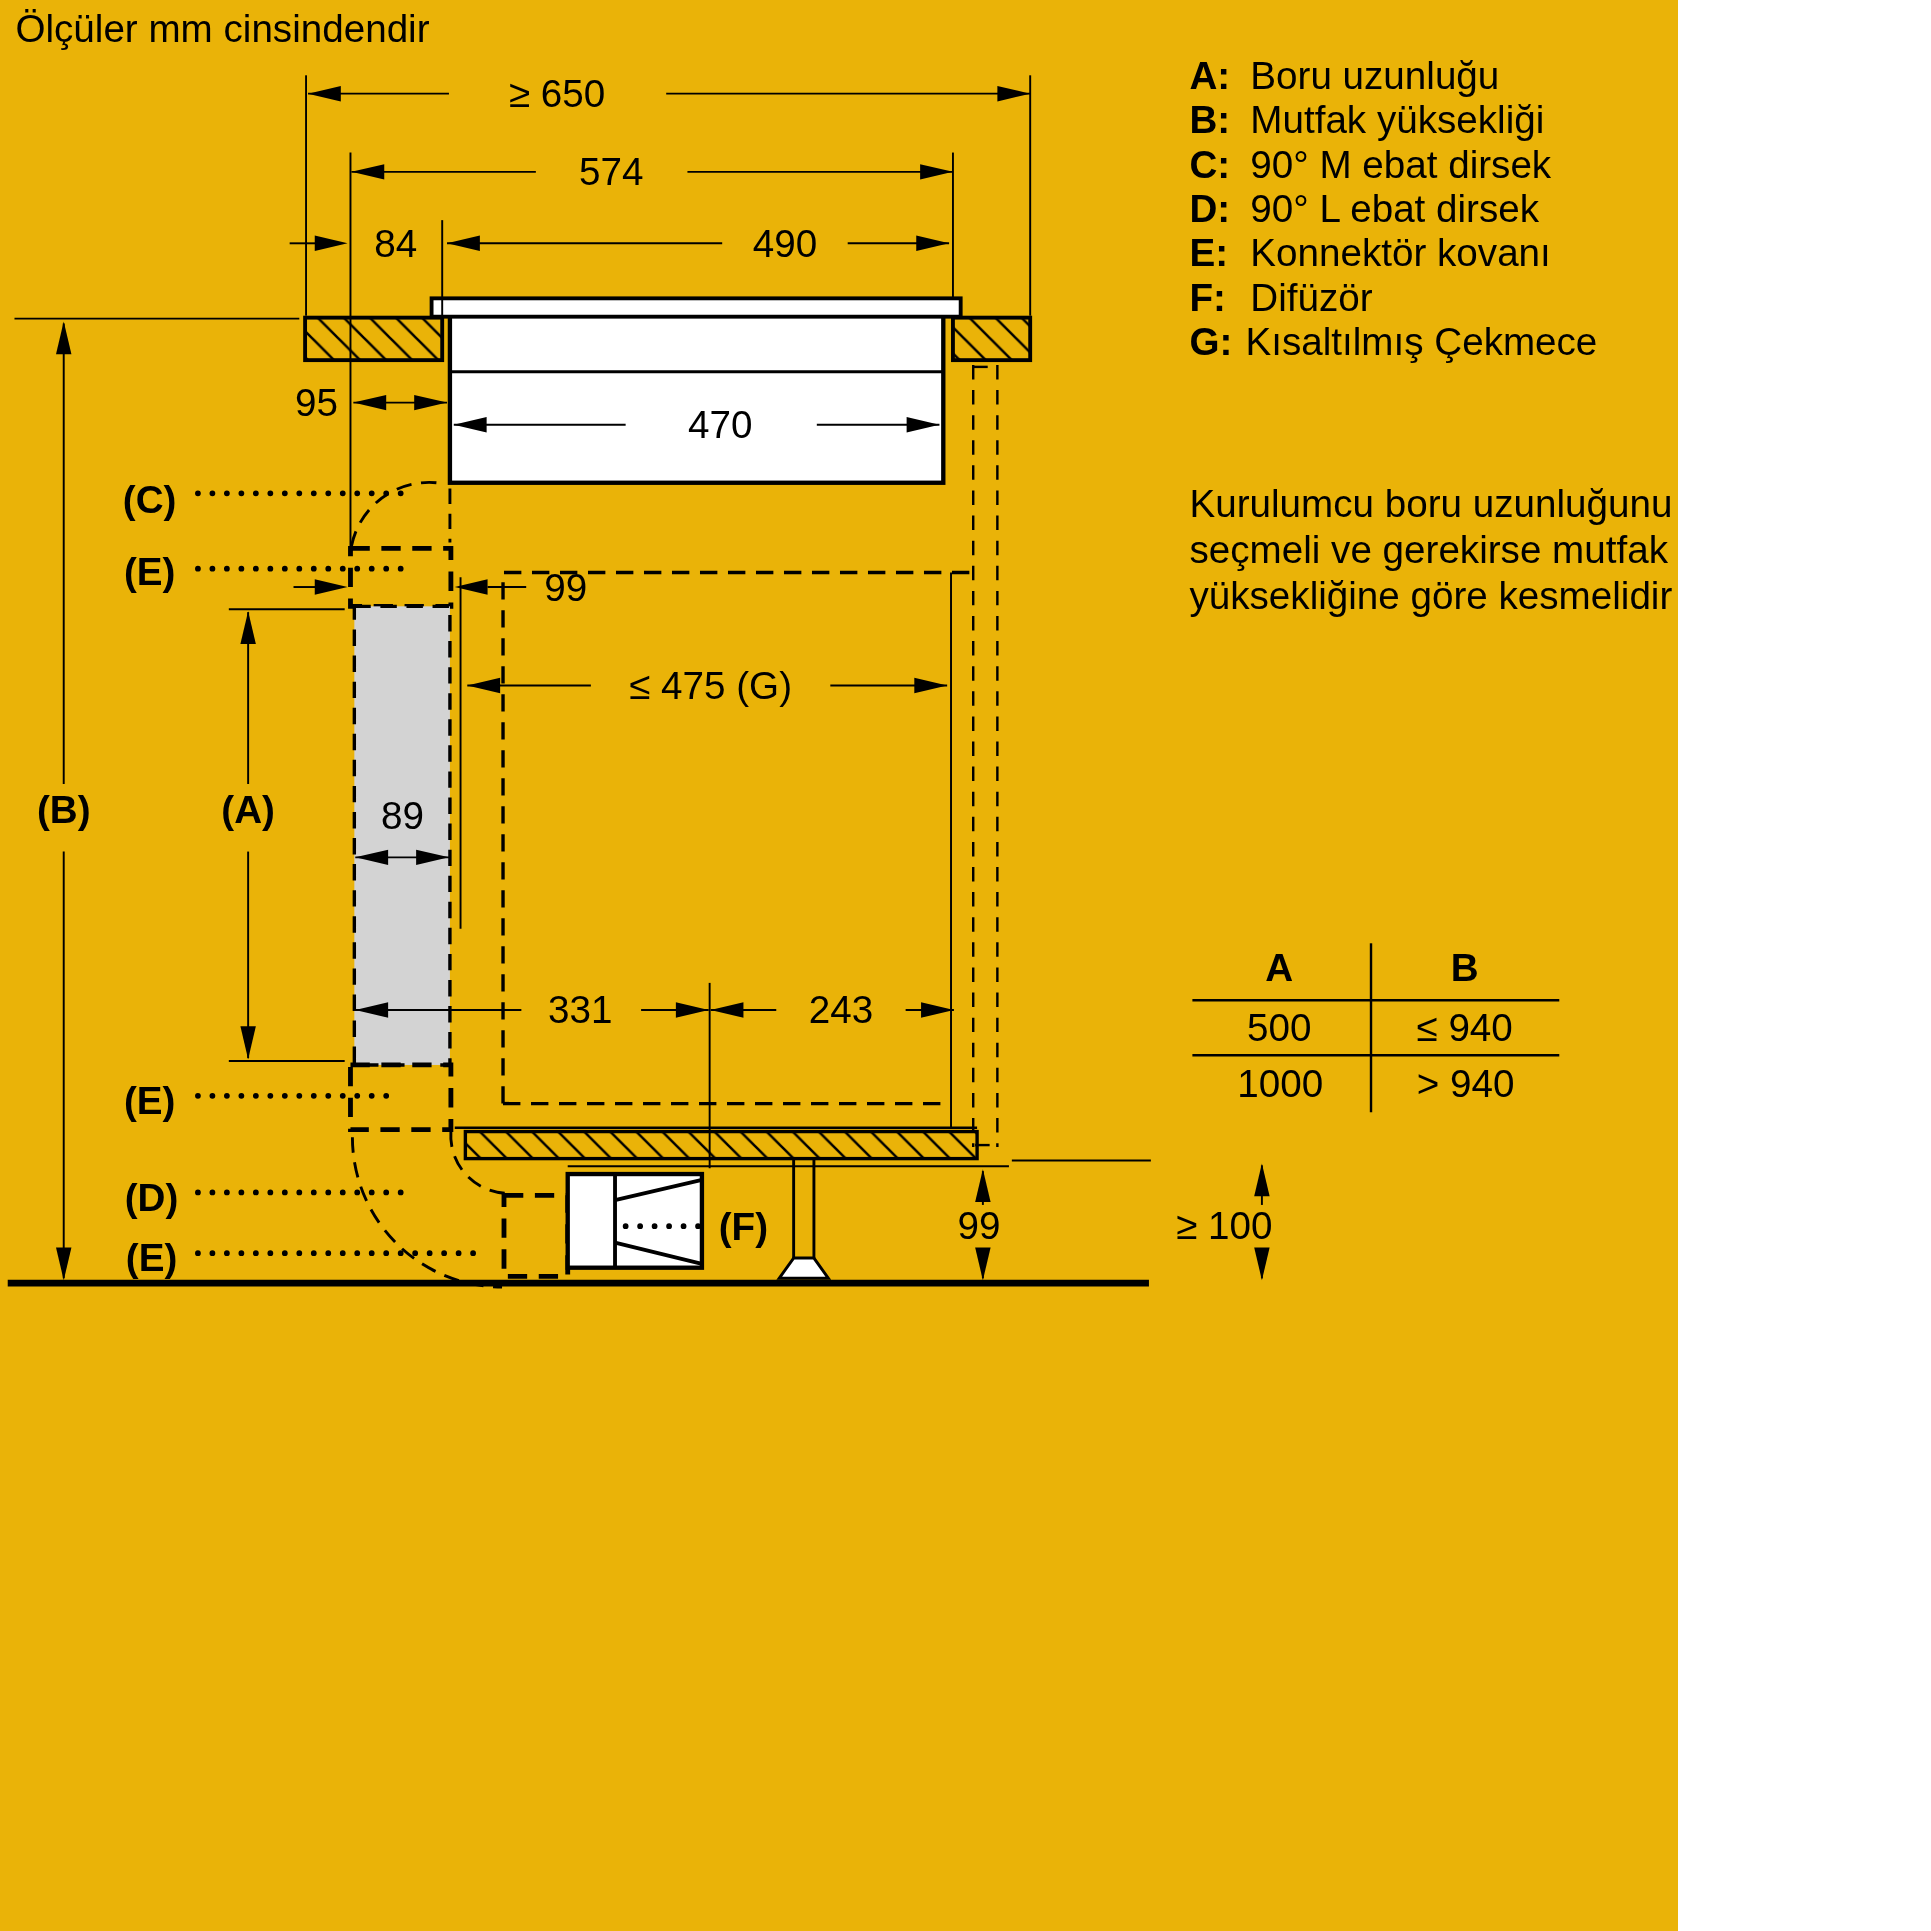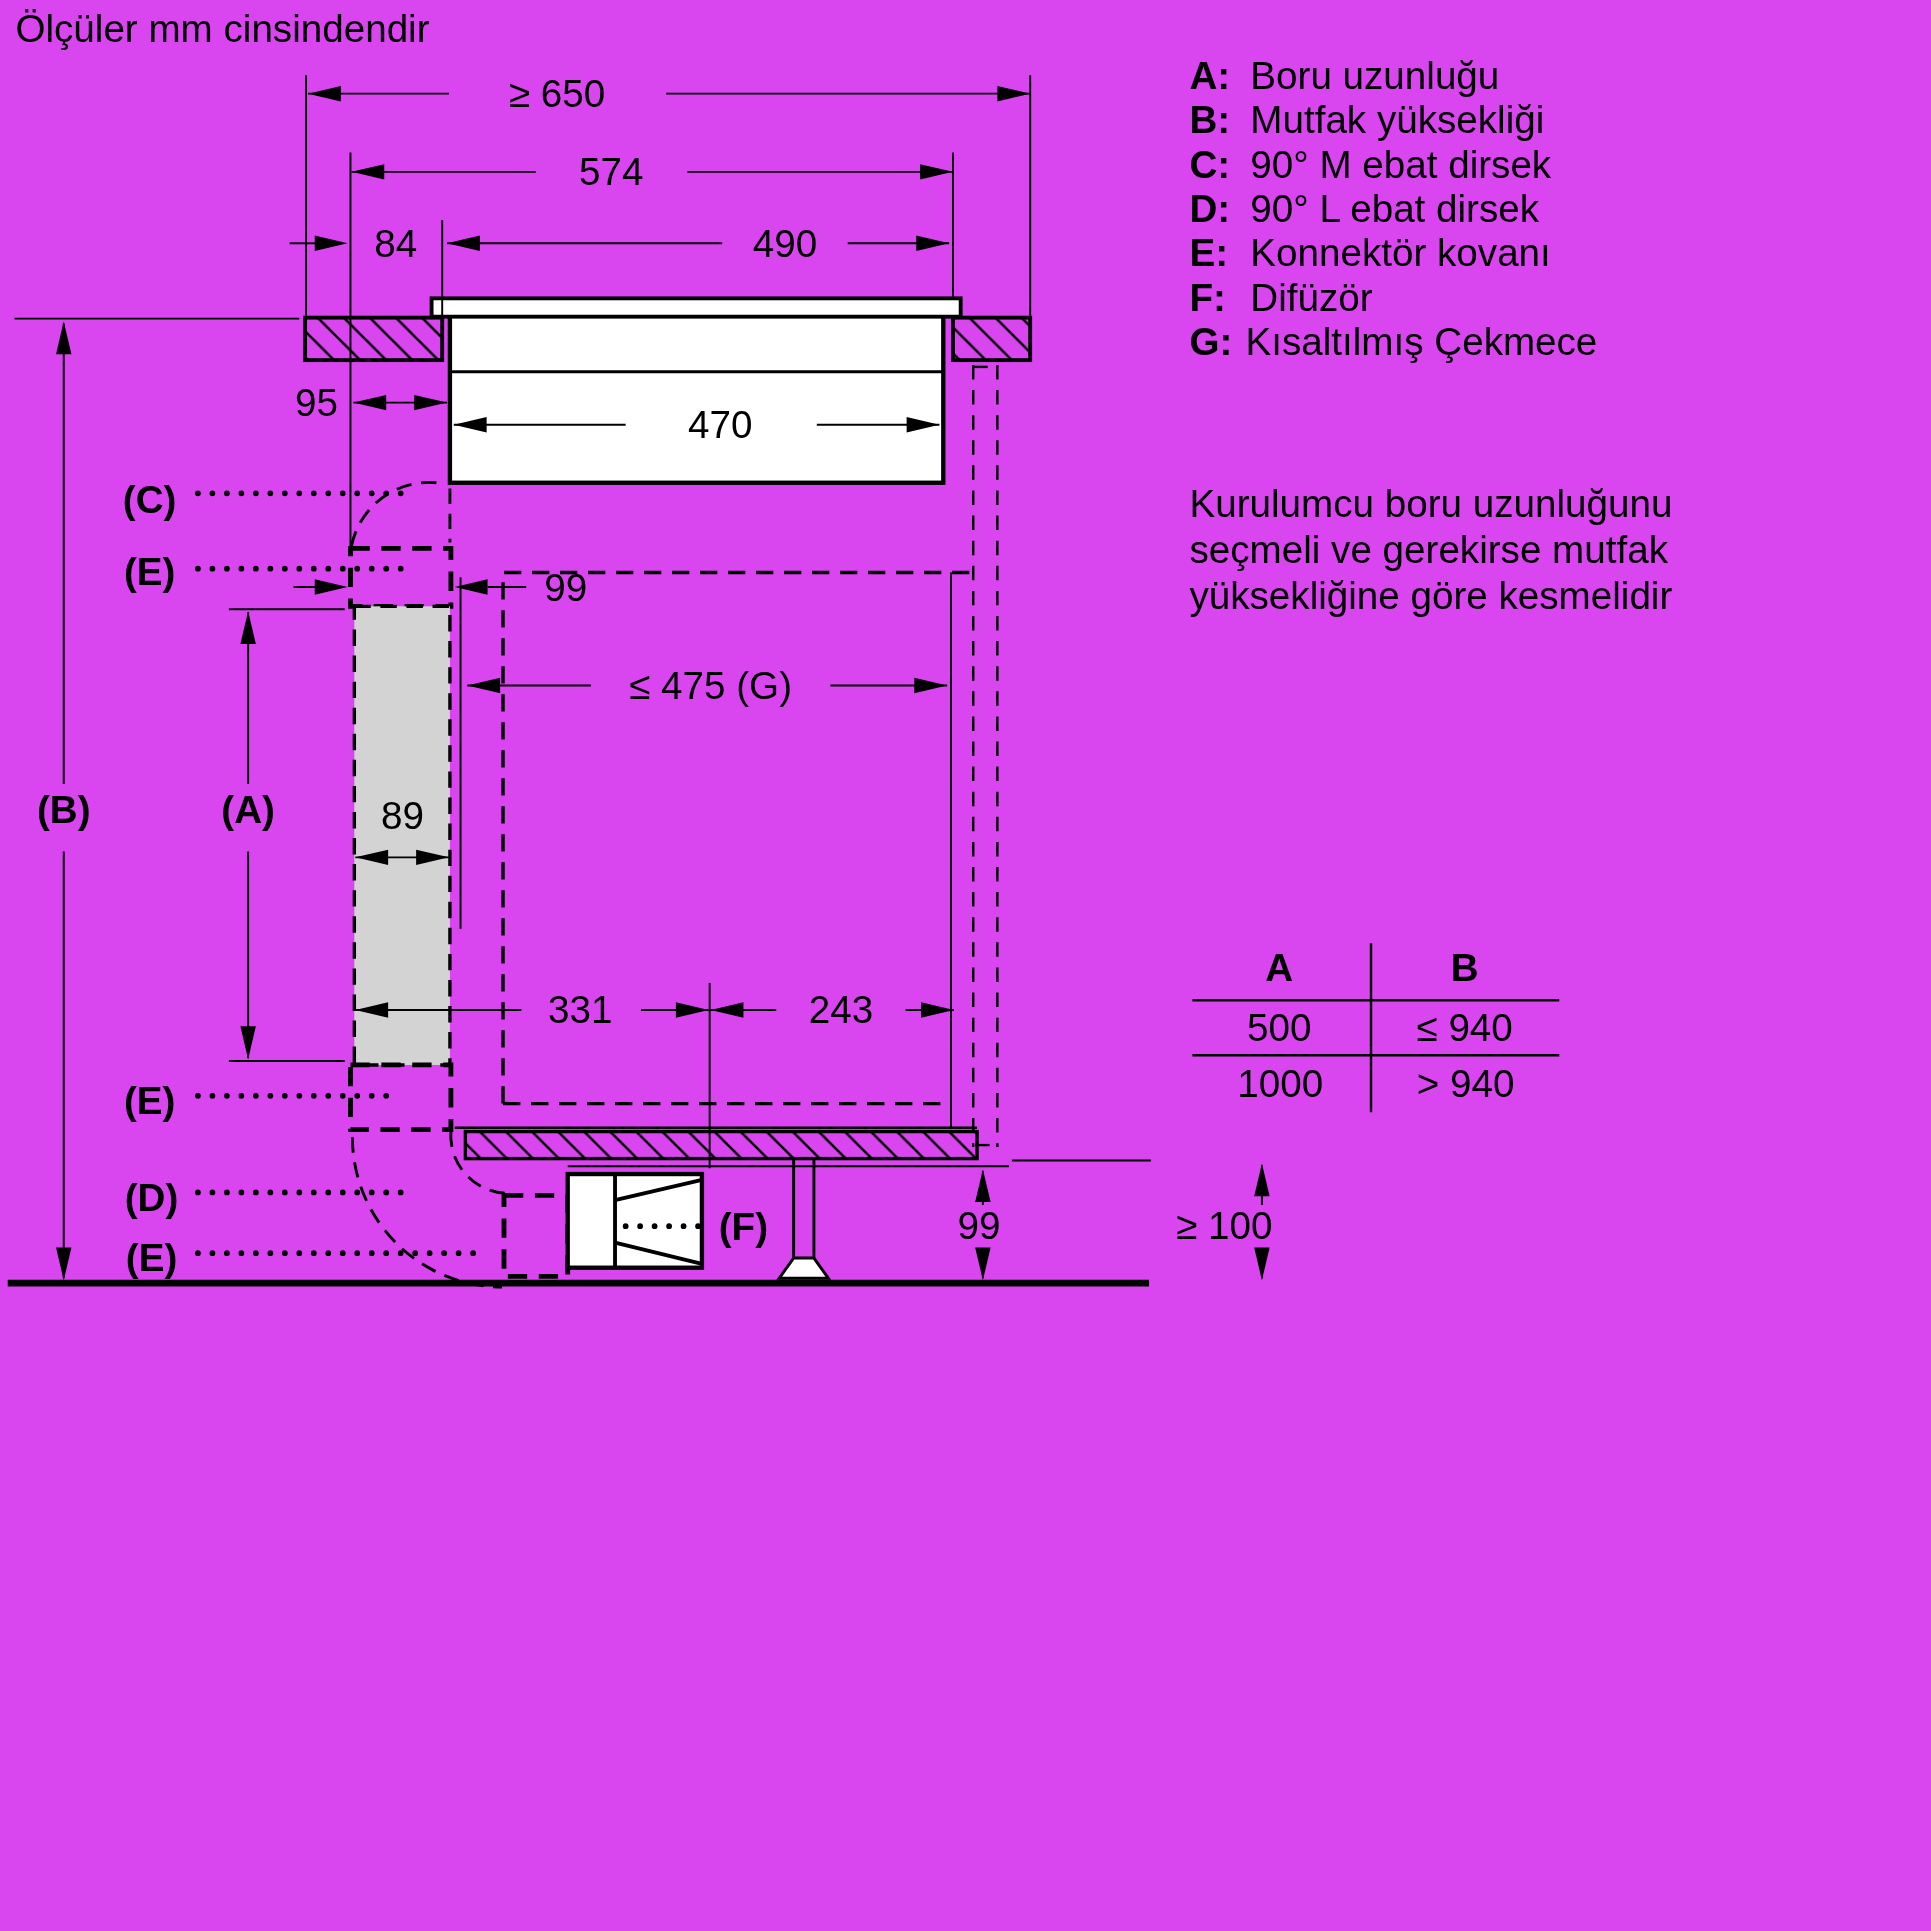"Ölçüler mm cinsindendir" .page { background: #d946ef -> #eab308; width: 1931px -> 1678px }
